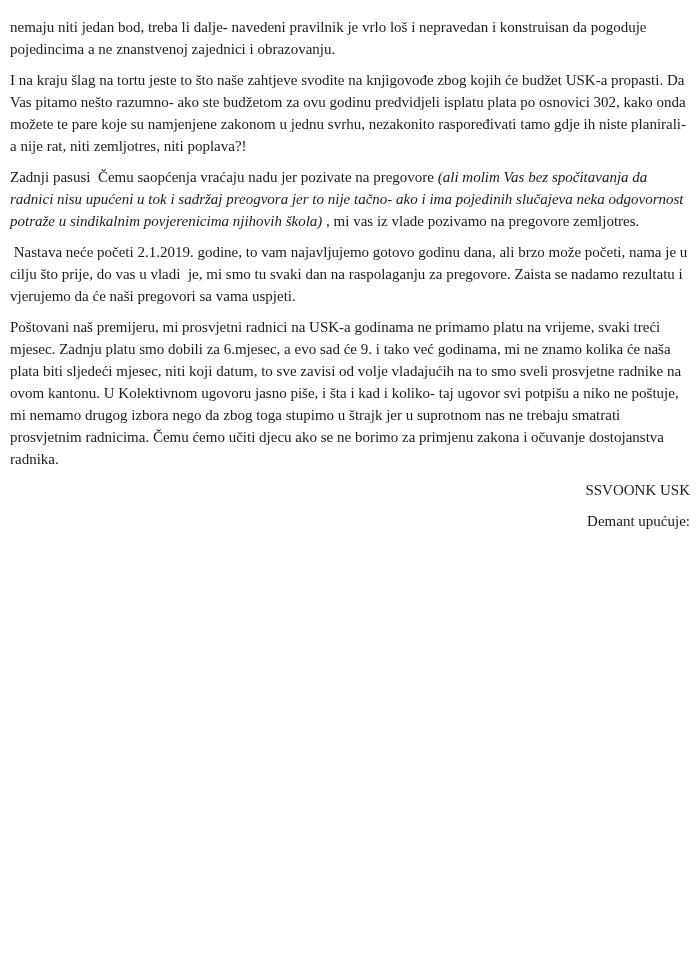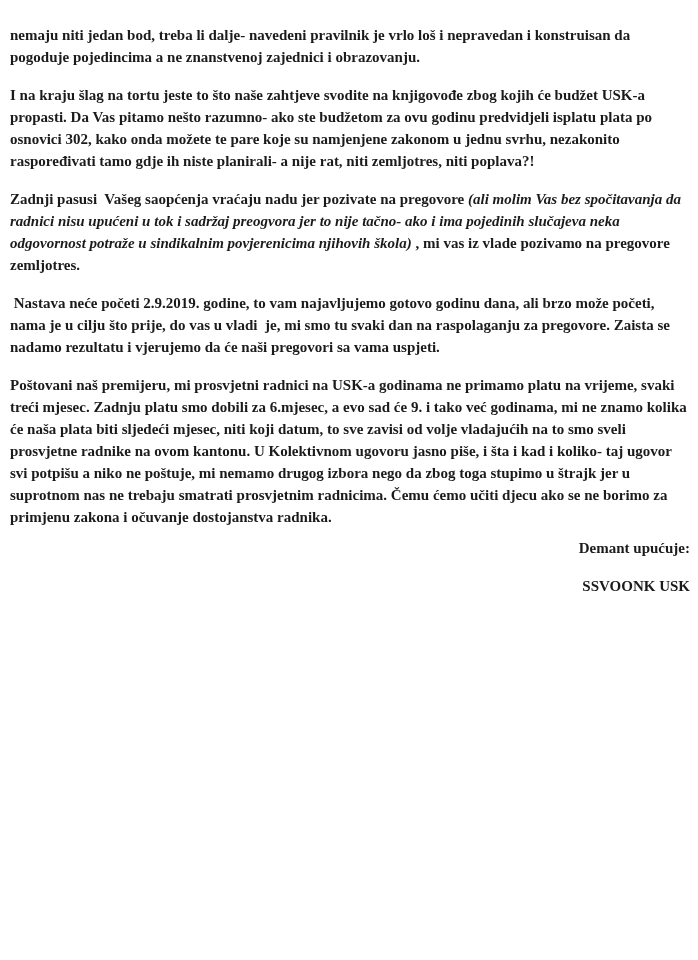"nemaju niti jedan bod, treba" .para { font-weight: bold -> none; margin: 16px 0 9px 0 -> 8px 0 9px 0 }
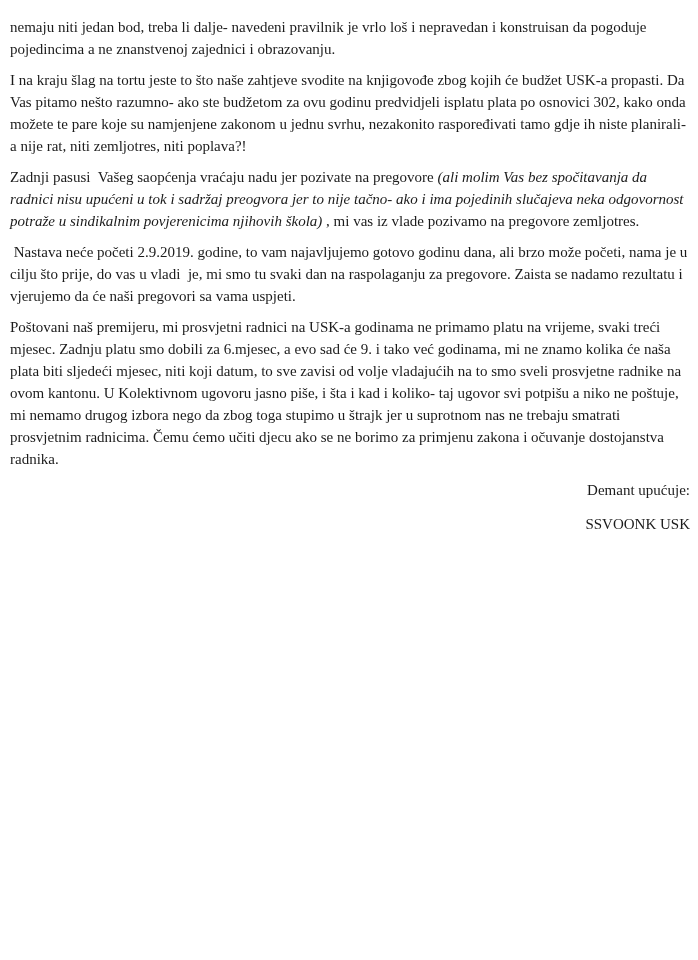"Zadnji pasusi Vašeg saopćenja vraćaju" span { text: Vašeg -> Čemu }
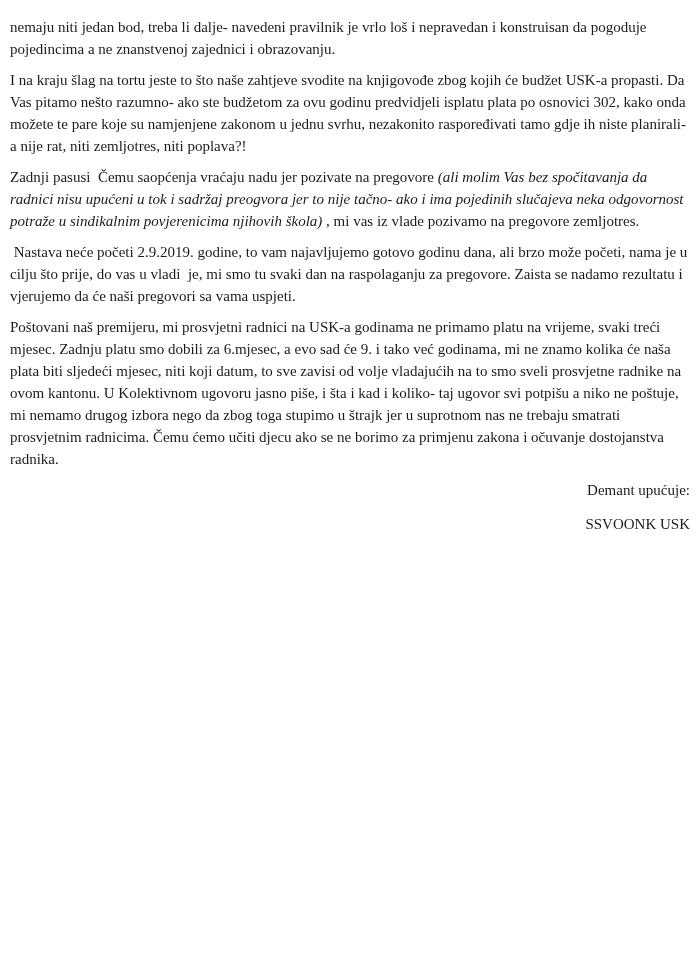"Nastava neće početi 2.9.2019. godine," p.para { text: 2.9.2019 -> 2.1.2019 }
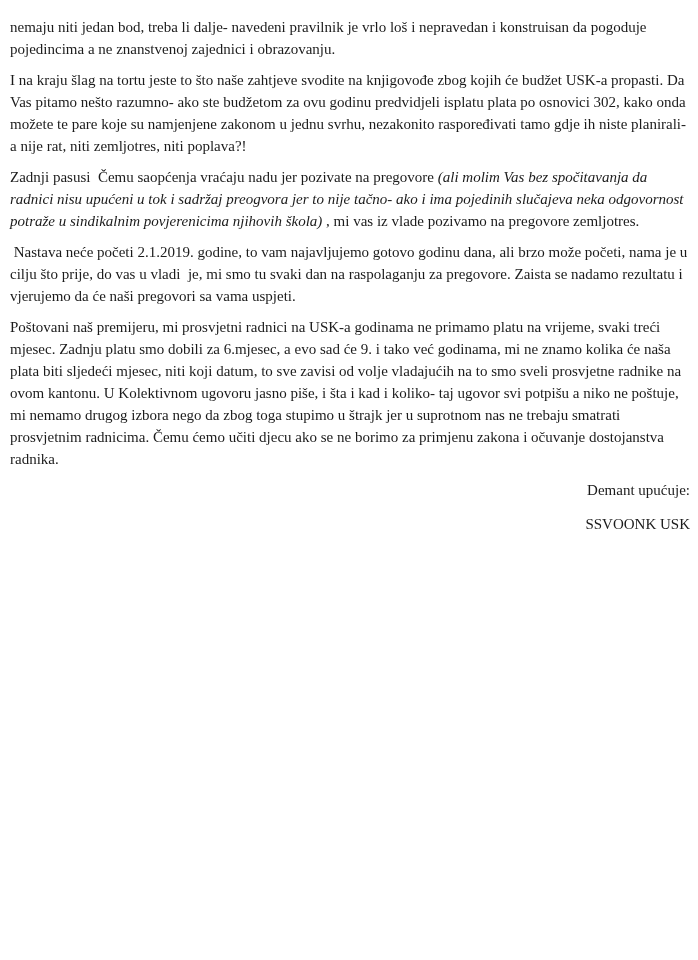"Demant upućuje:" p.para { order: before "SSVOONK USK" -> after "SSVOONK USK" }
